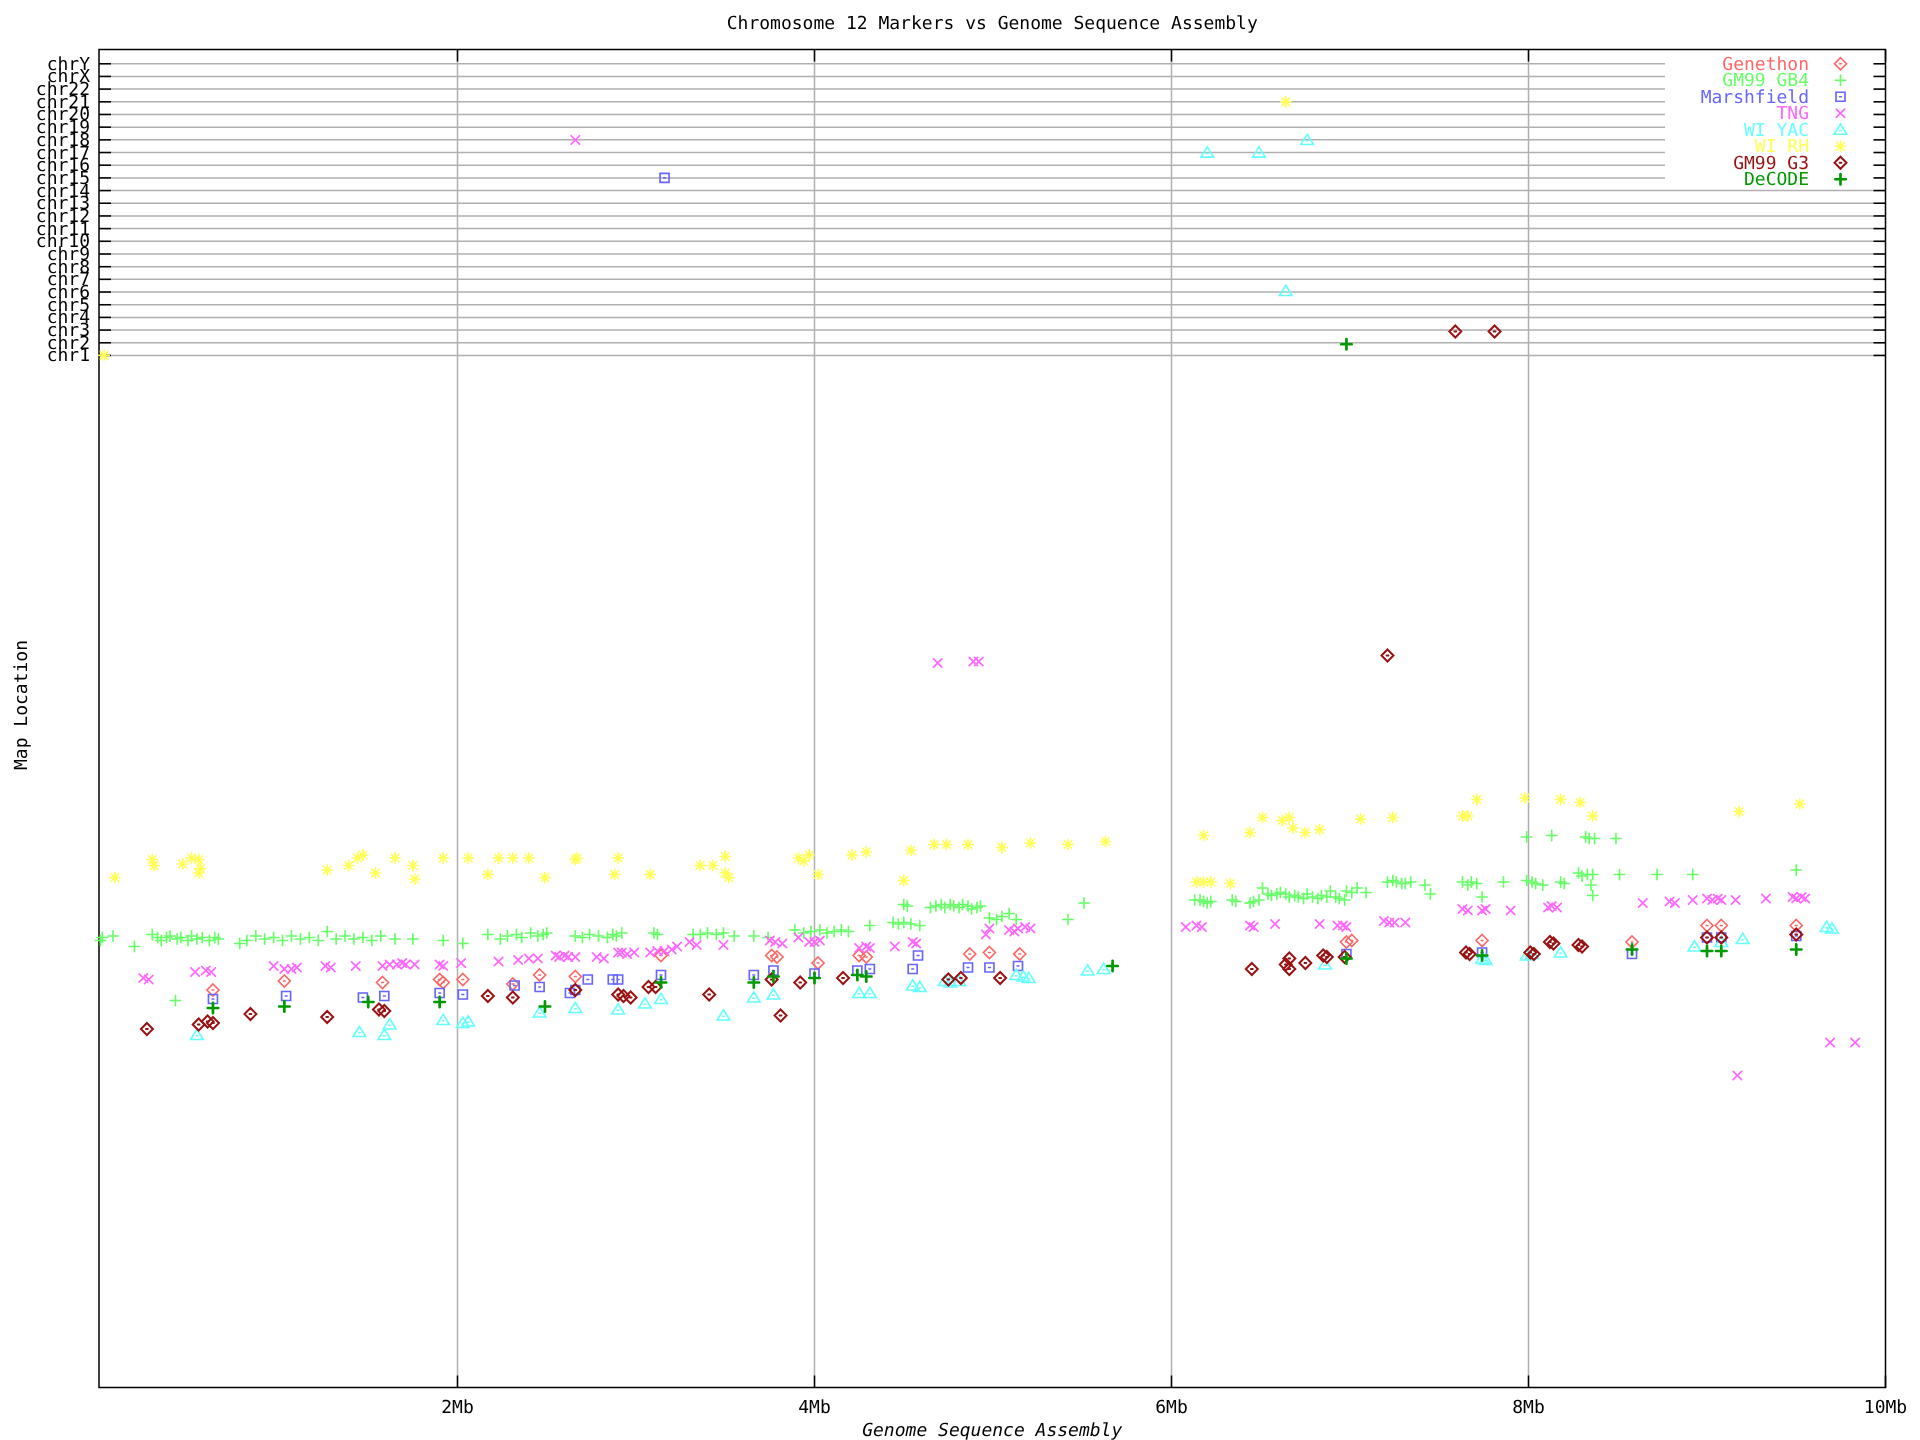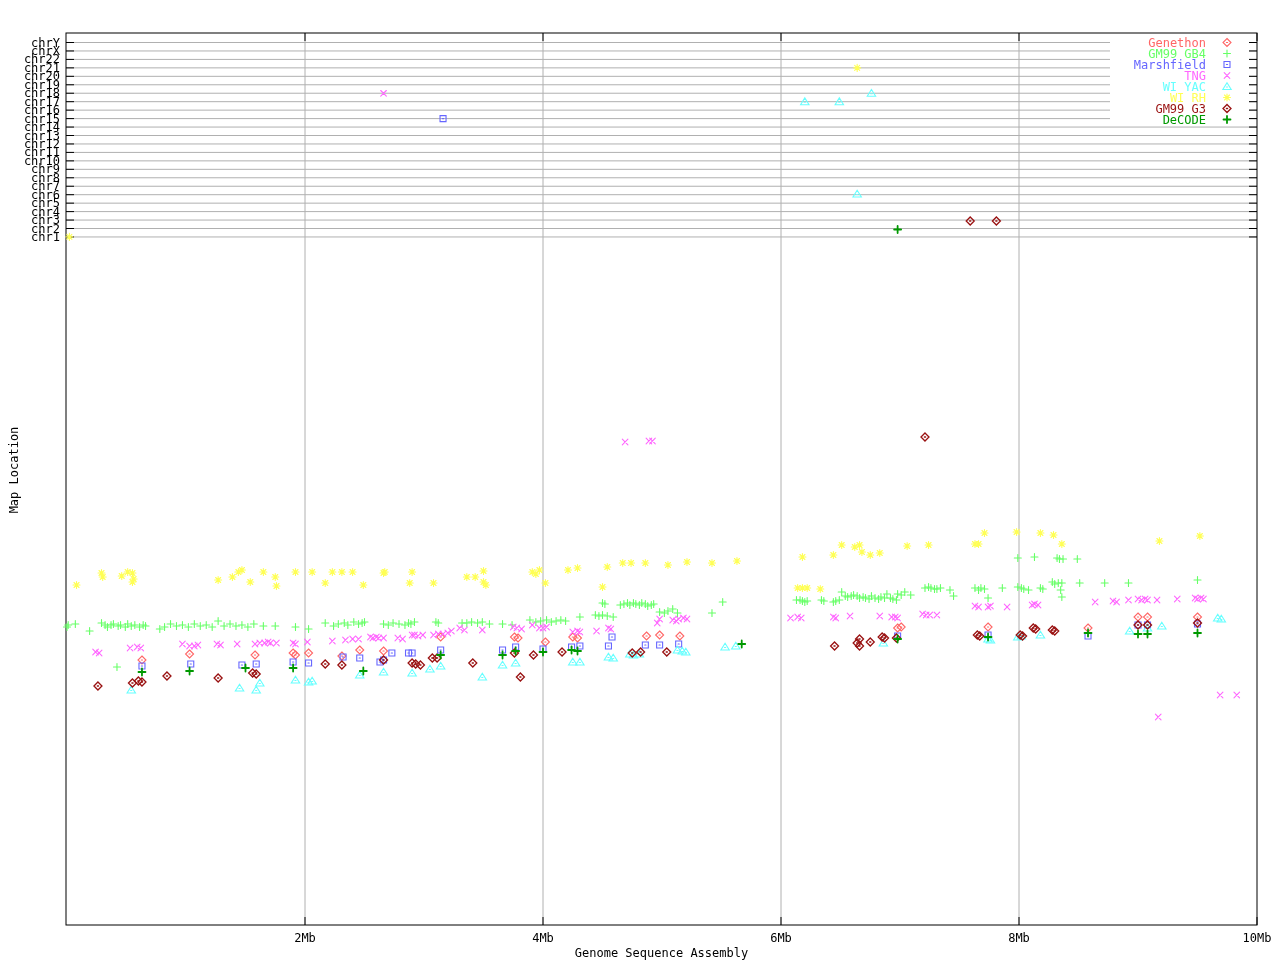"Chromosome 12 Markers vs Genome" div.title { html: none -> <div>Chromosome 12 Markers vs Genome Sequence Assembly</div> }
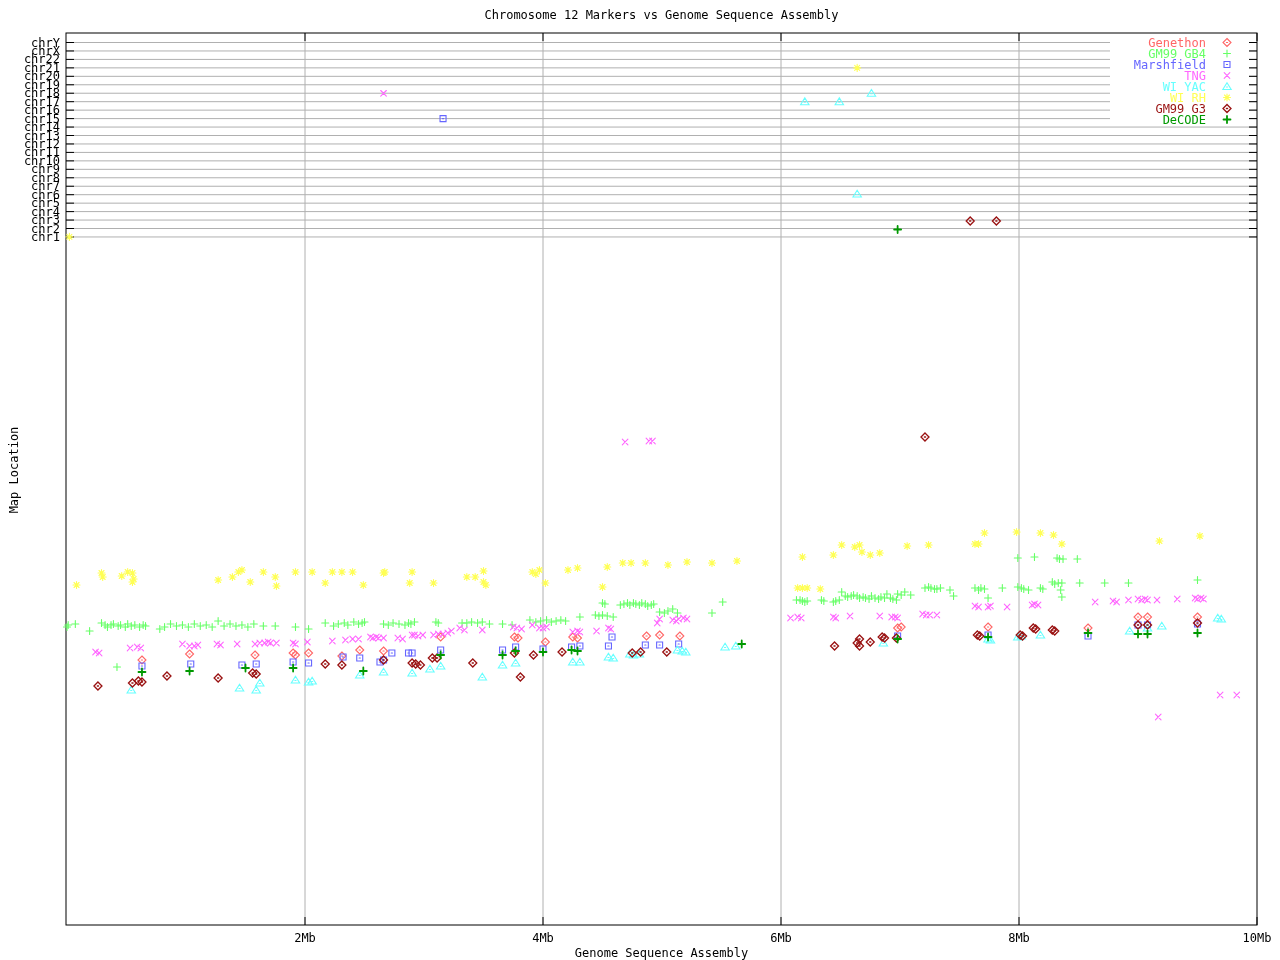"Genome Sequence Assembly" .xlabel { font-style: none -> italic }
